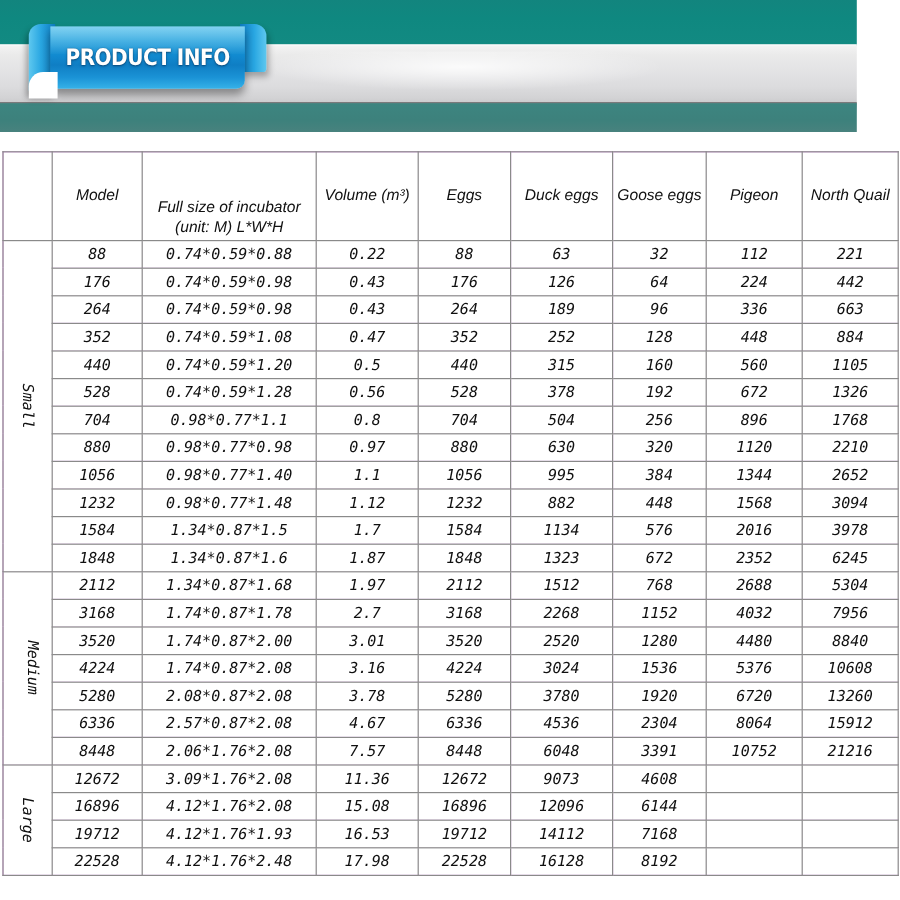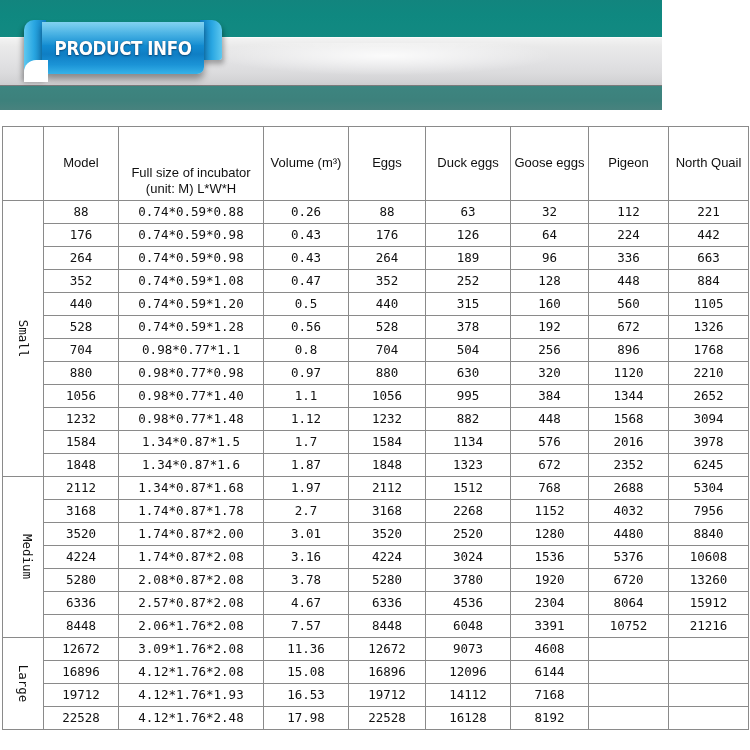"PRODUCT INFO" .banner { width: 662px -> 714px }
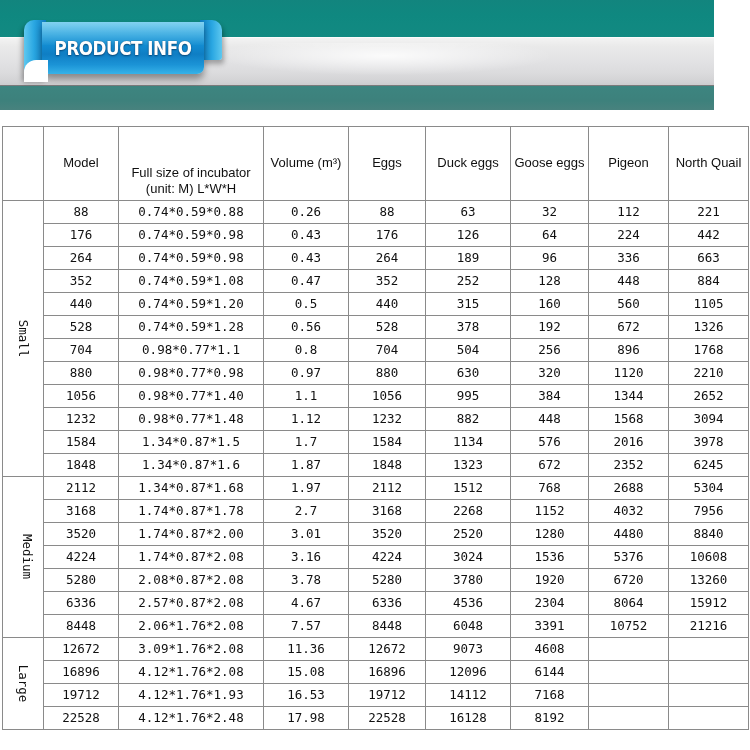"Model" table.spec { font-style: none -> italic }
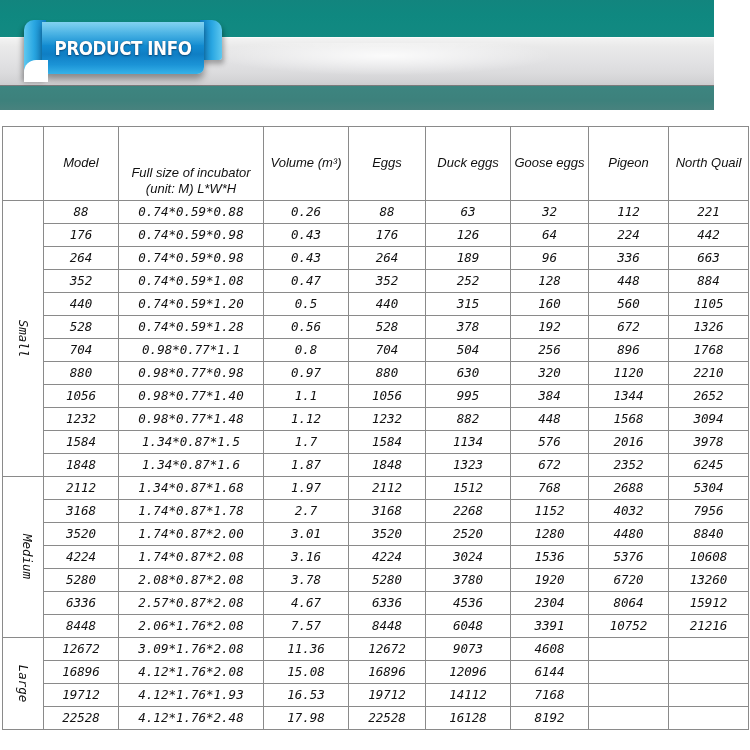"0.26" td { text: 0.26 -> 0.22 }
